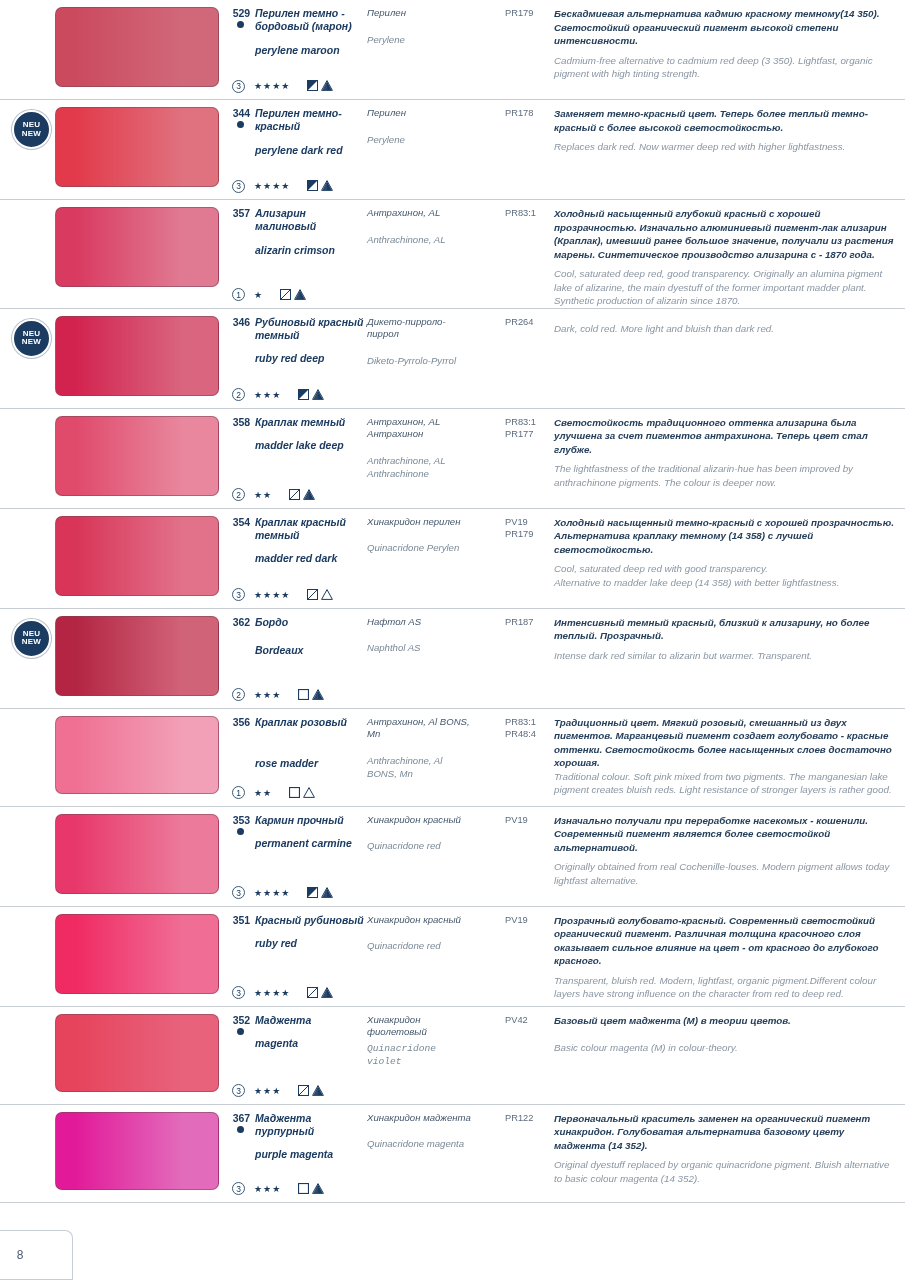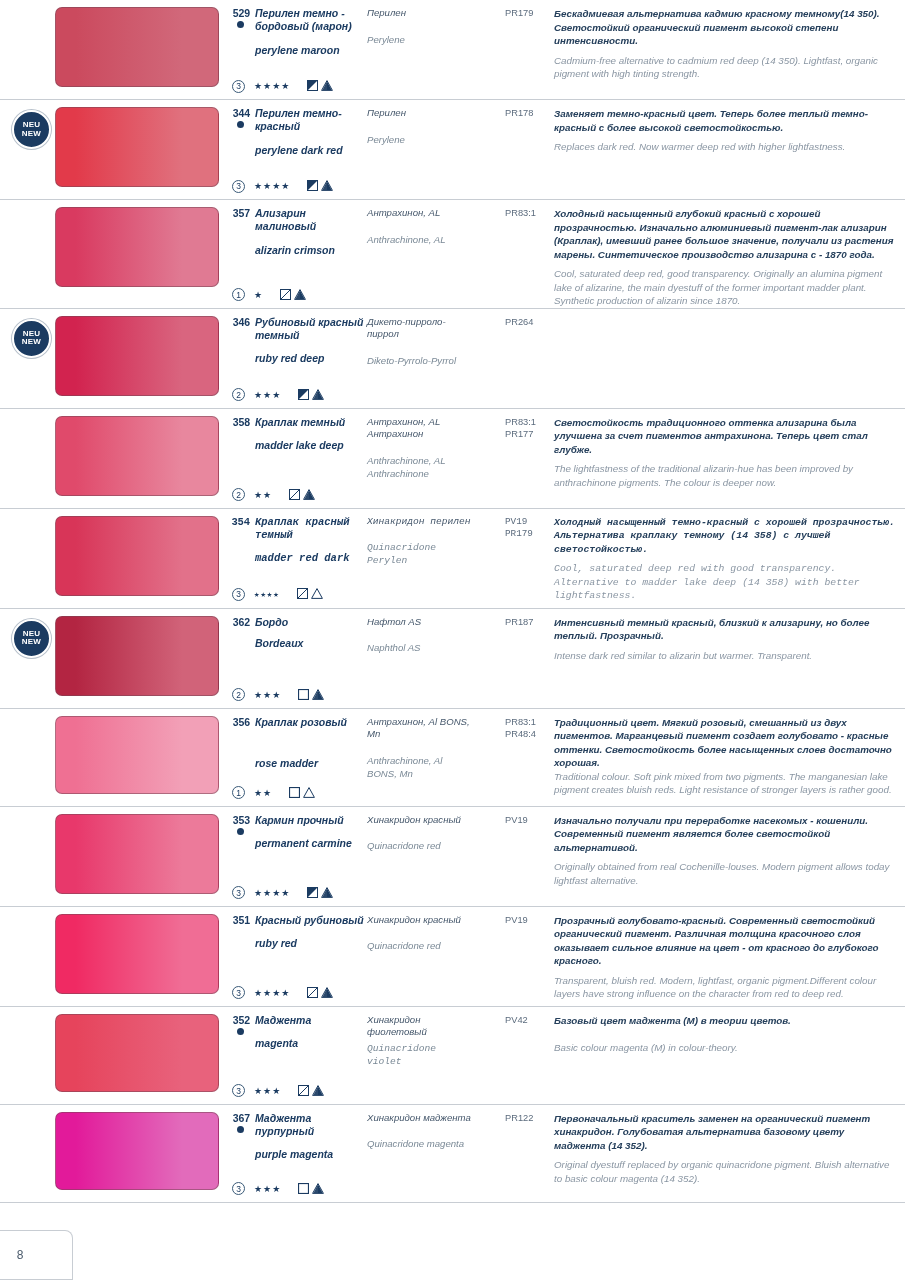"Cadmium-free alternative to cadmium red" div.en { text: 14 350 -> 3 350 }
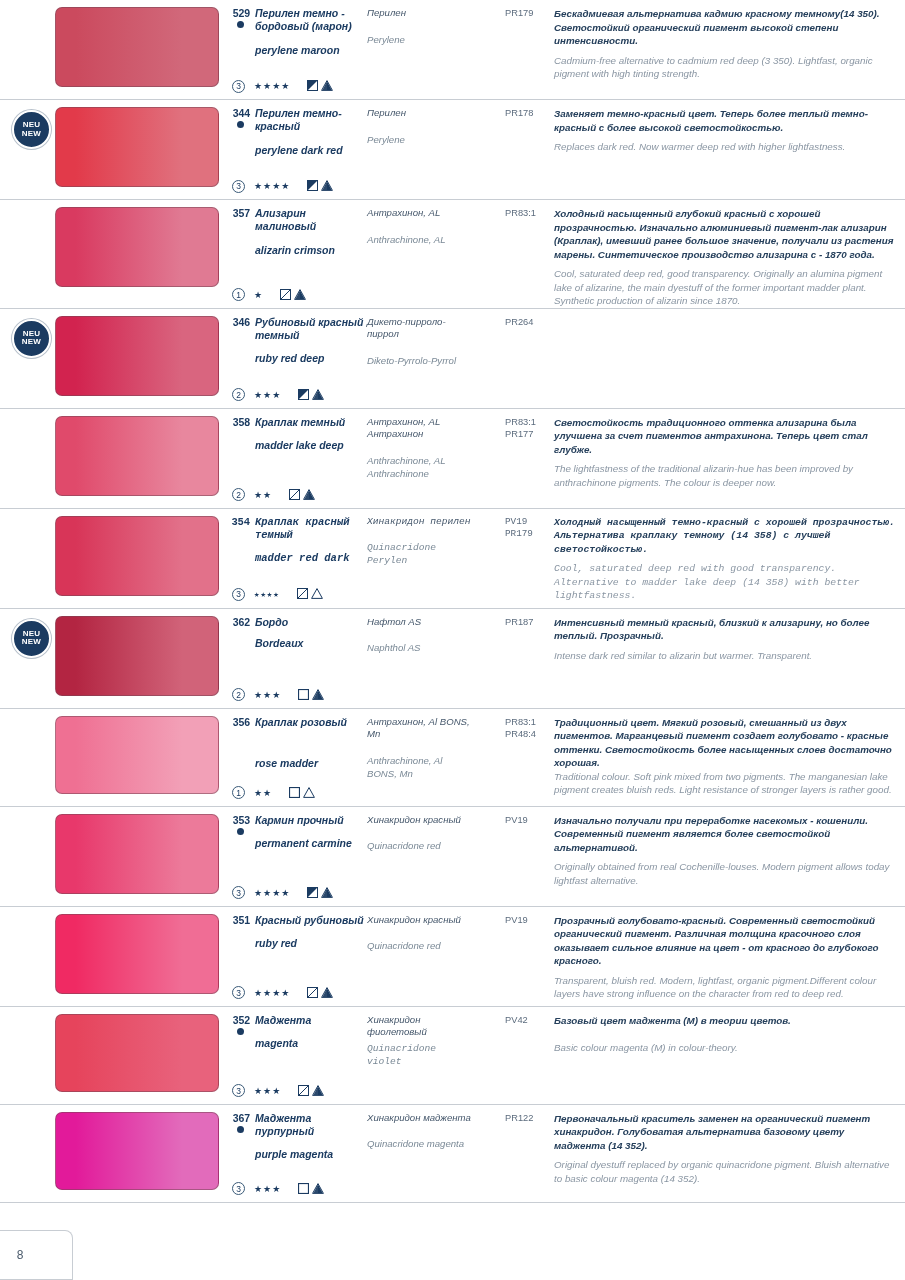"Dark, cold red. More light" div.en { html: none -> <div>Dark, cold red. More light and bluish than dark red.</div> }
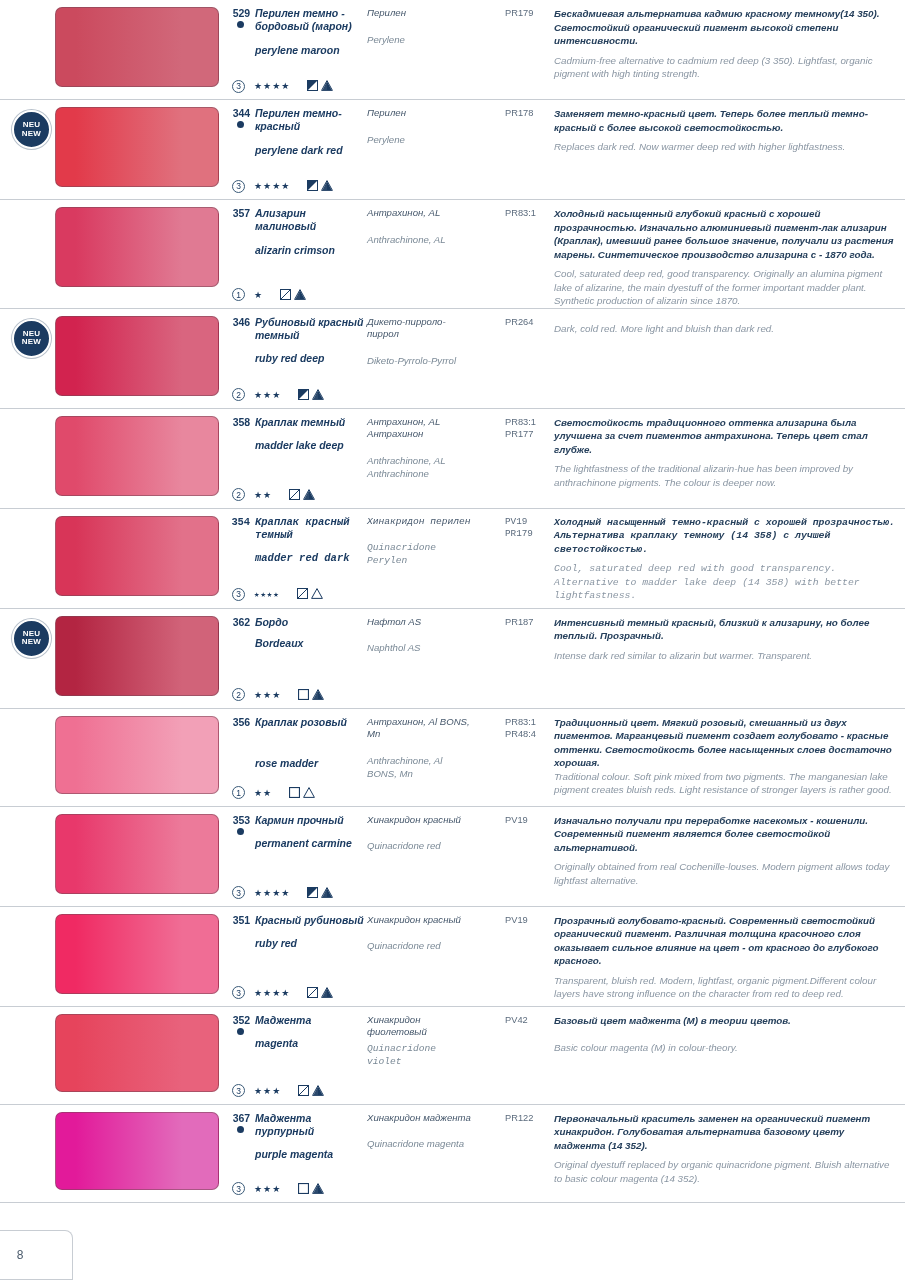"354" div.row { font-family: Liberation Mono, monospace -> none }
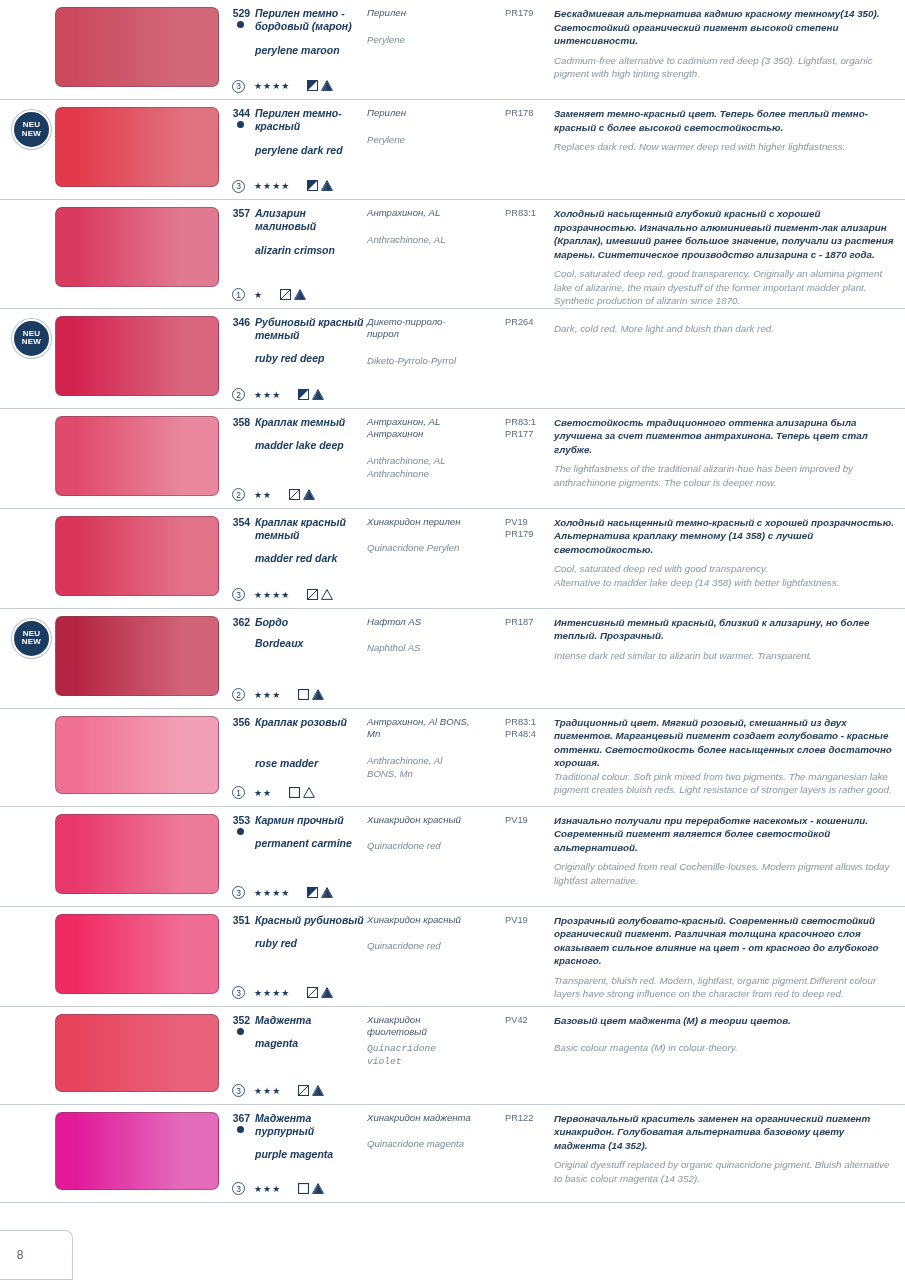"Bordeaux" div.en-name { margin-top: 8px -> 15px }
